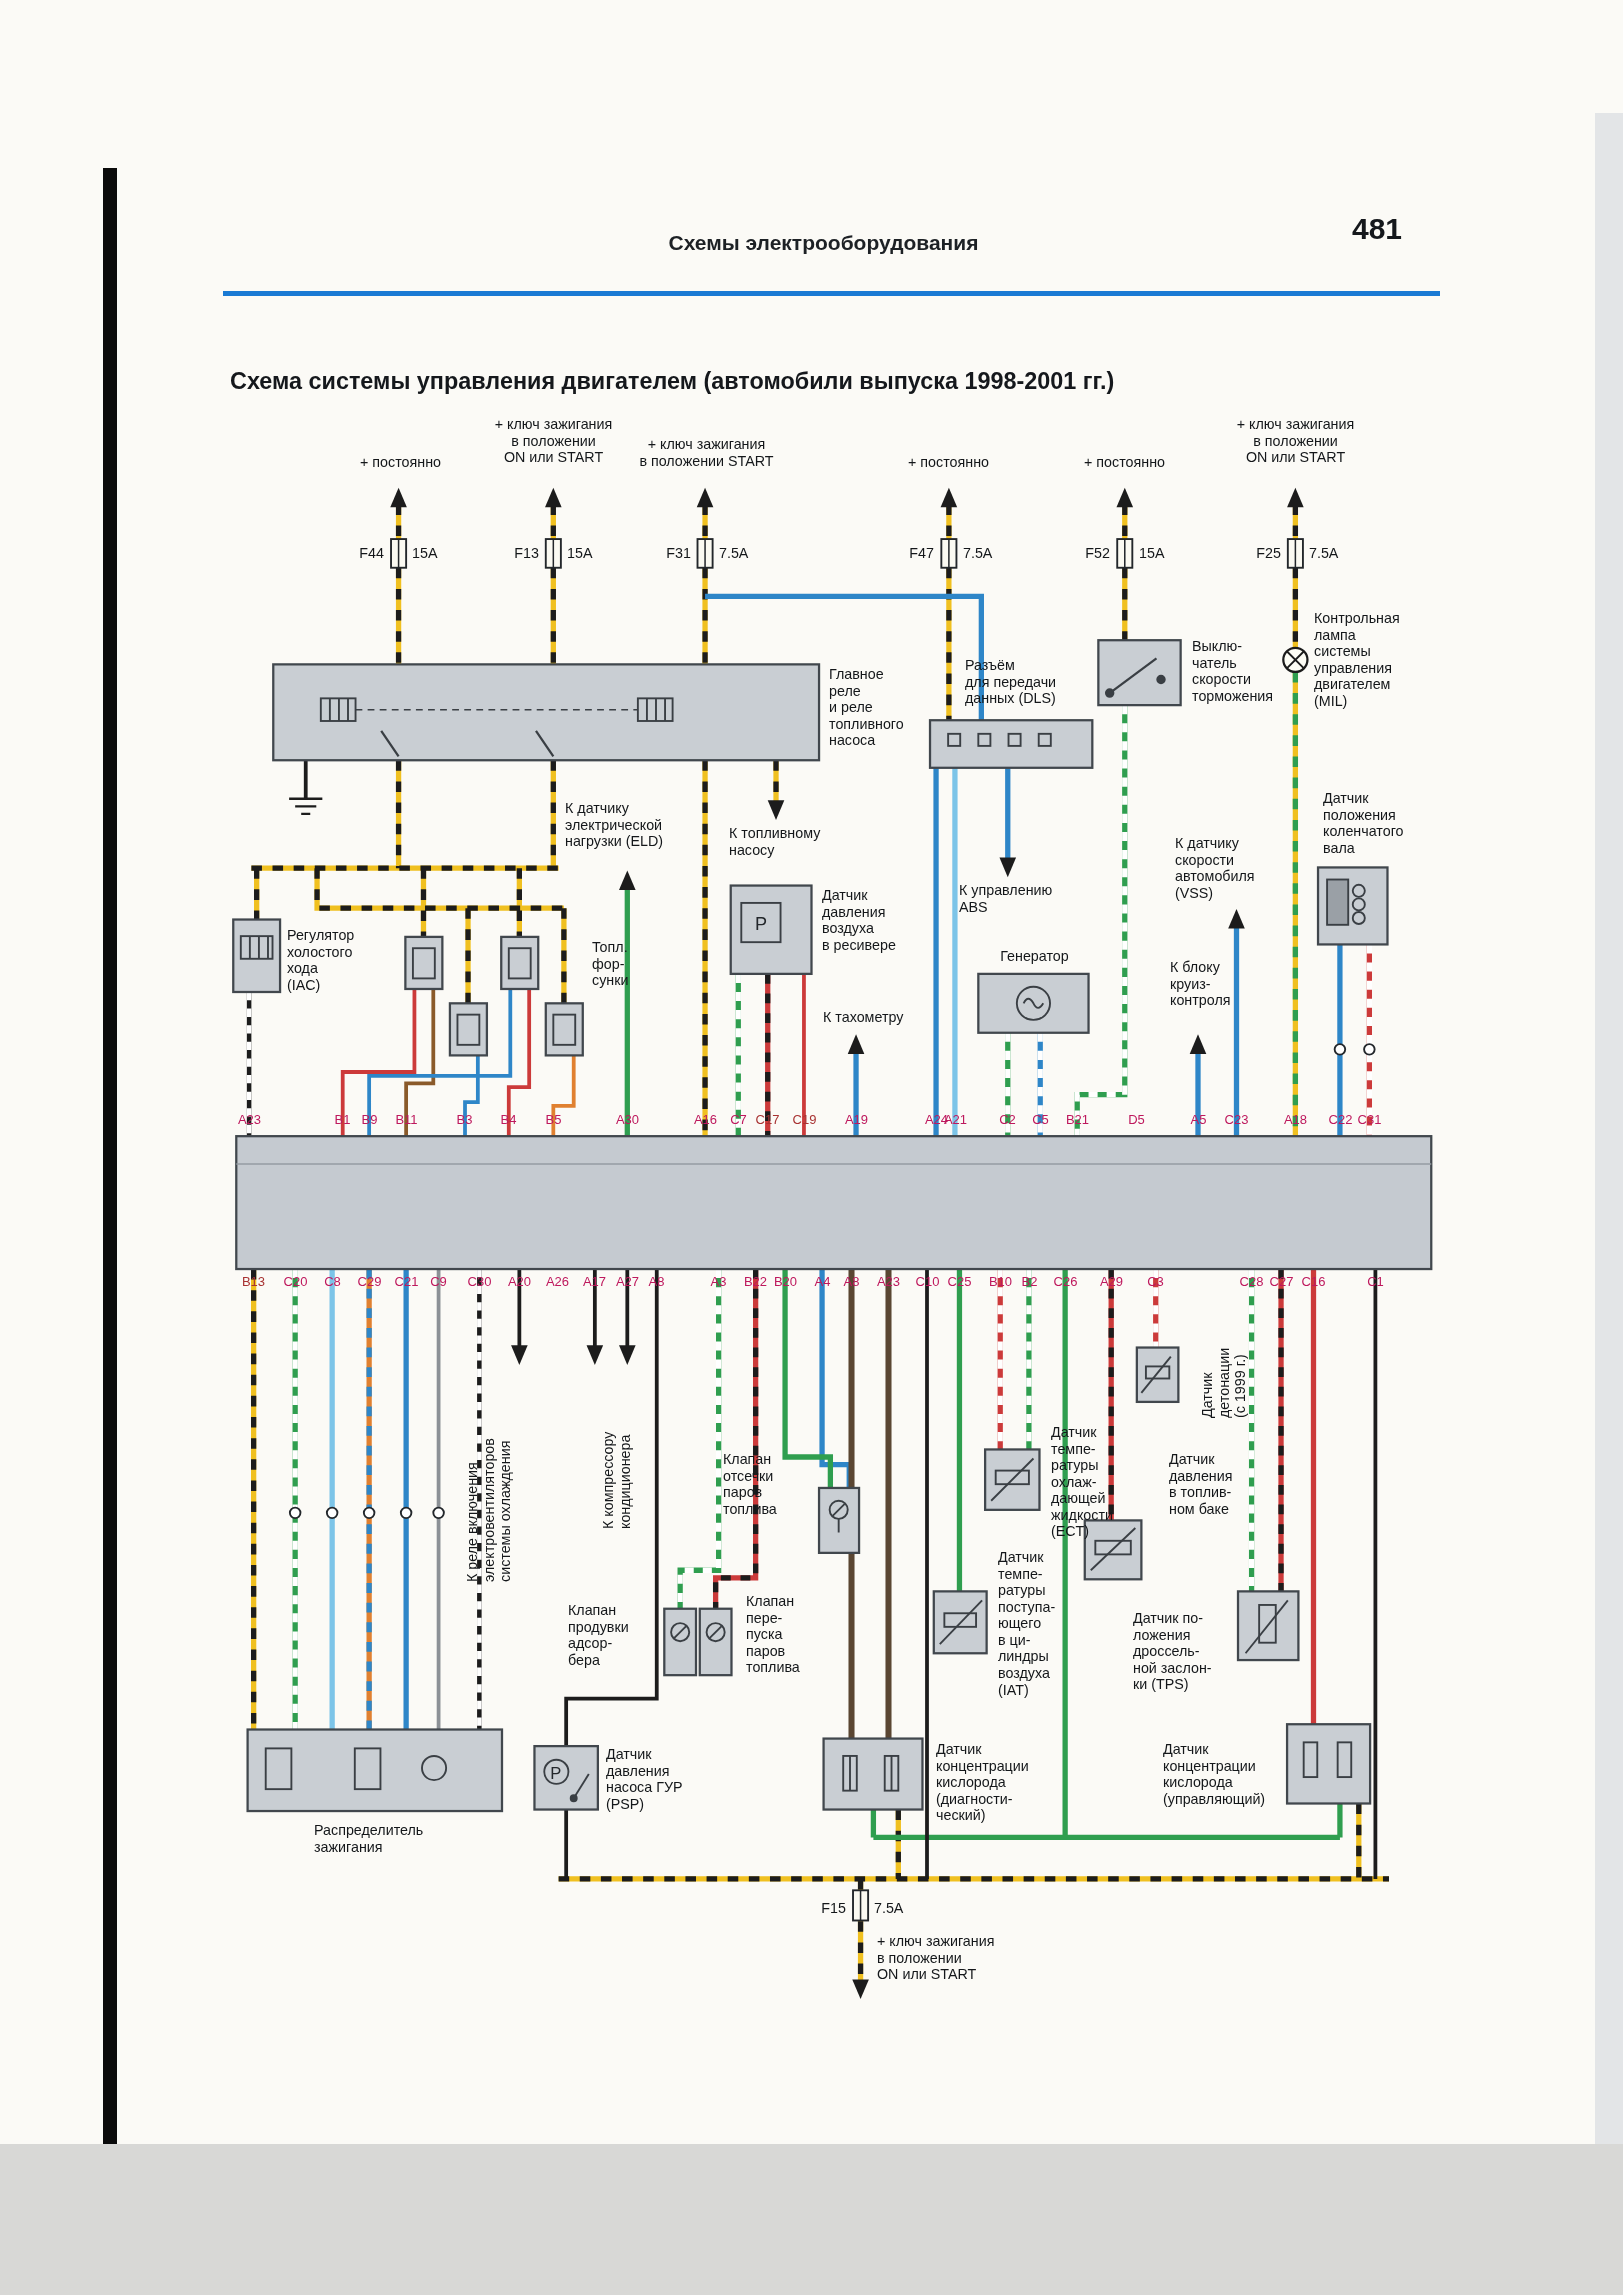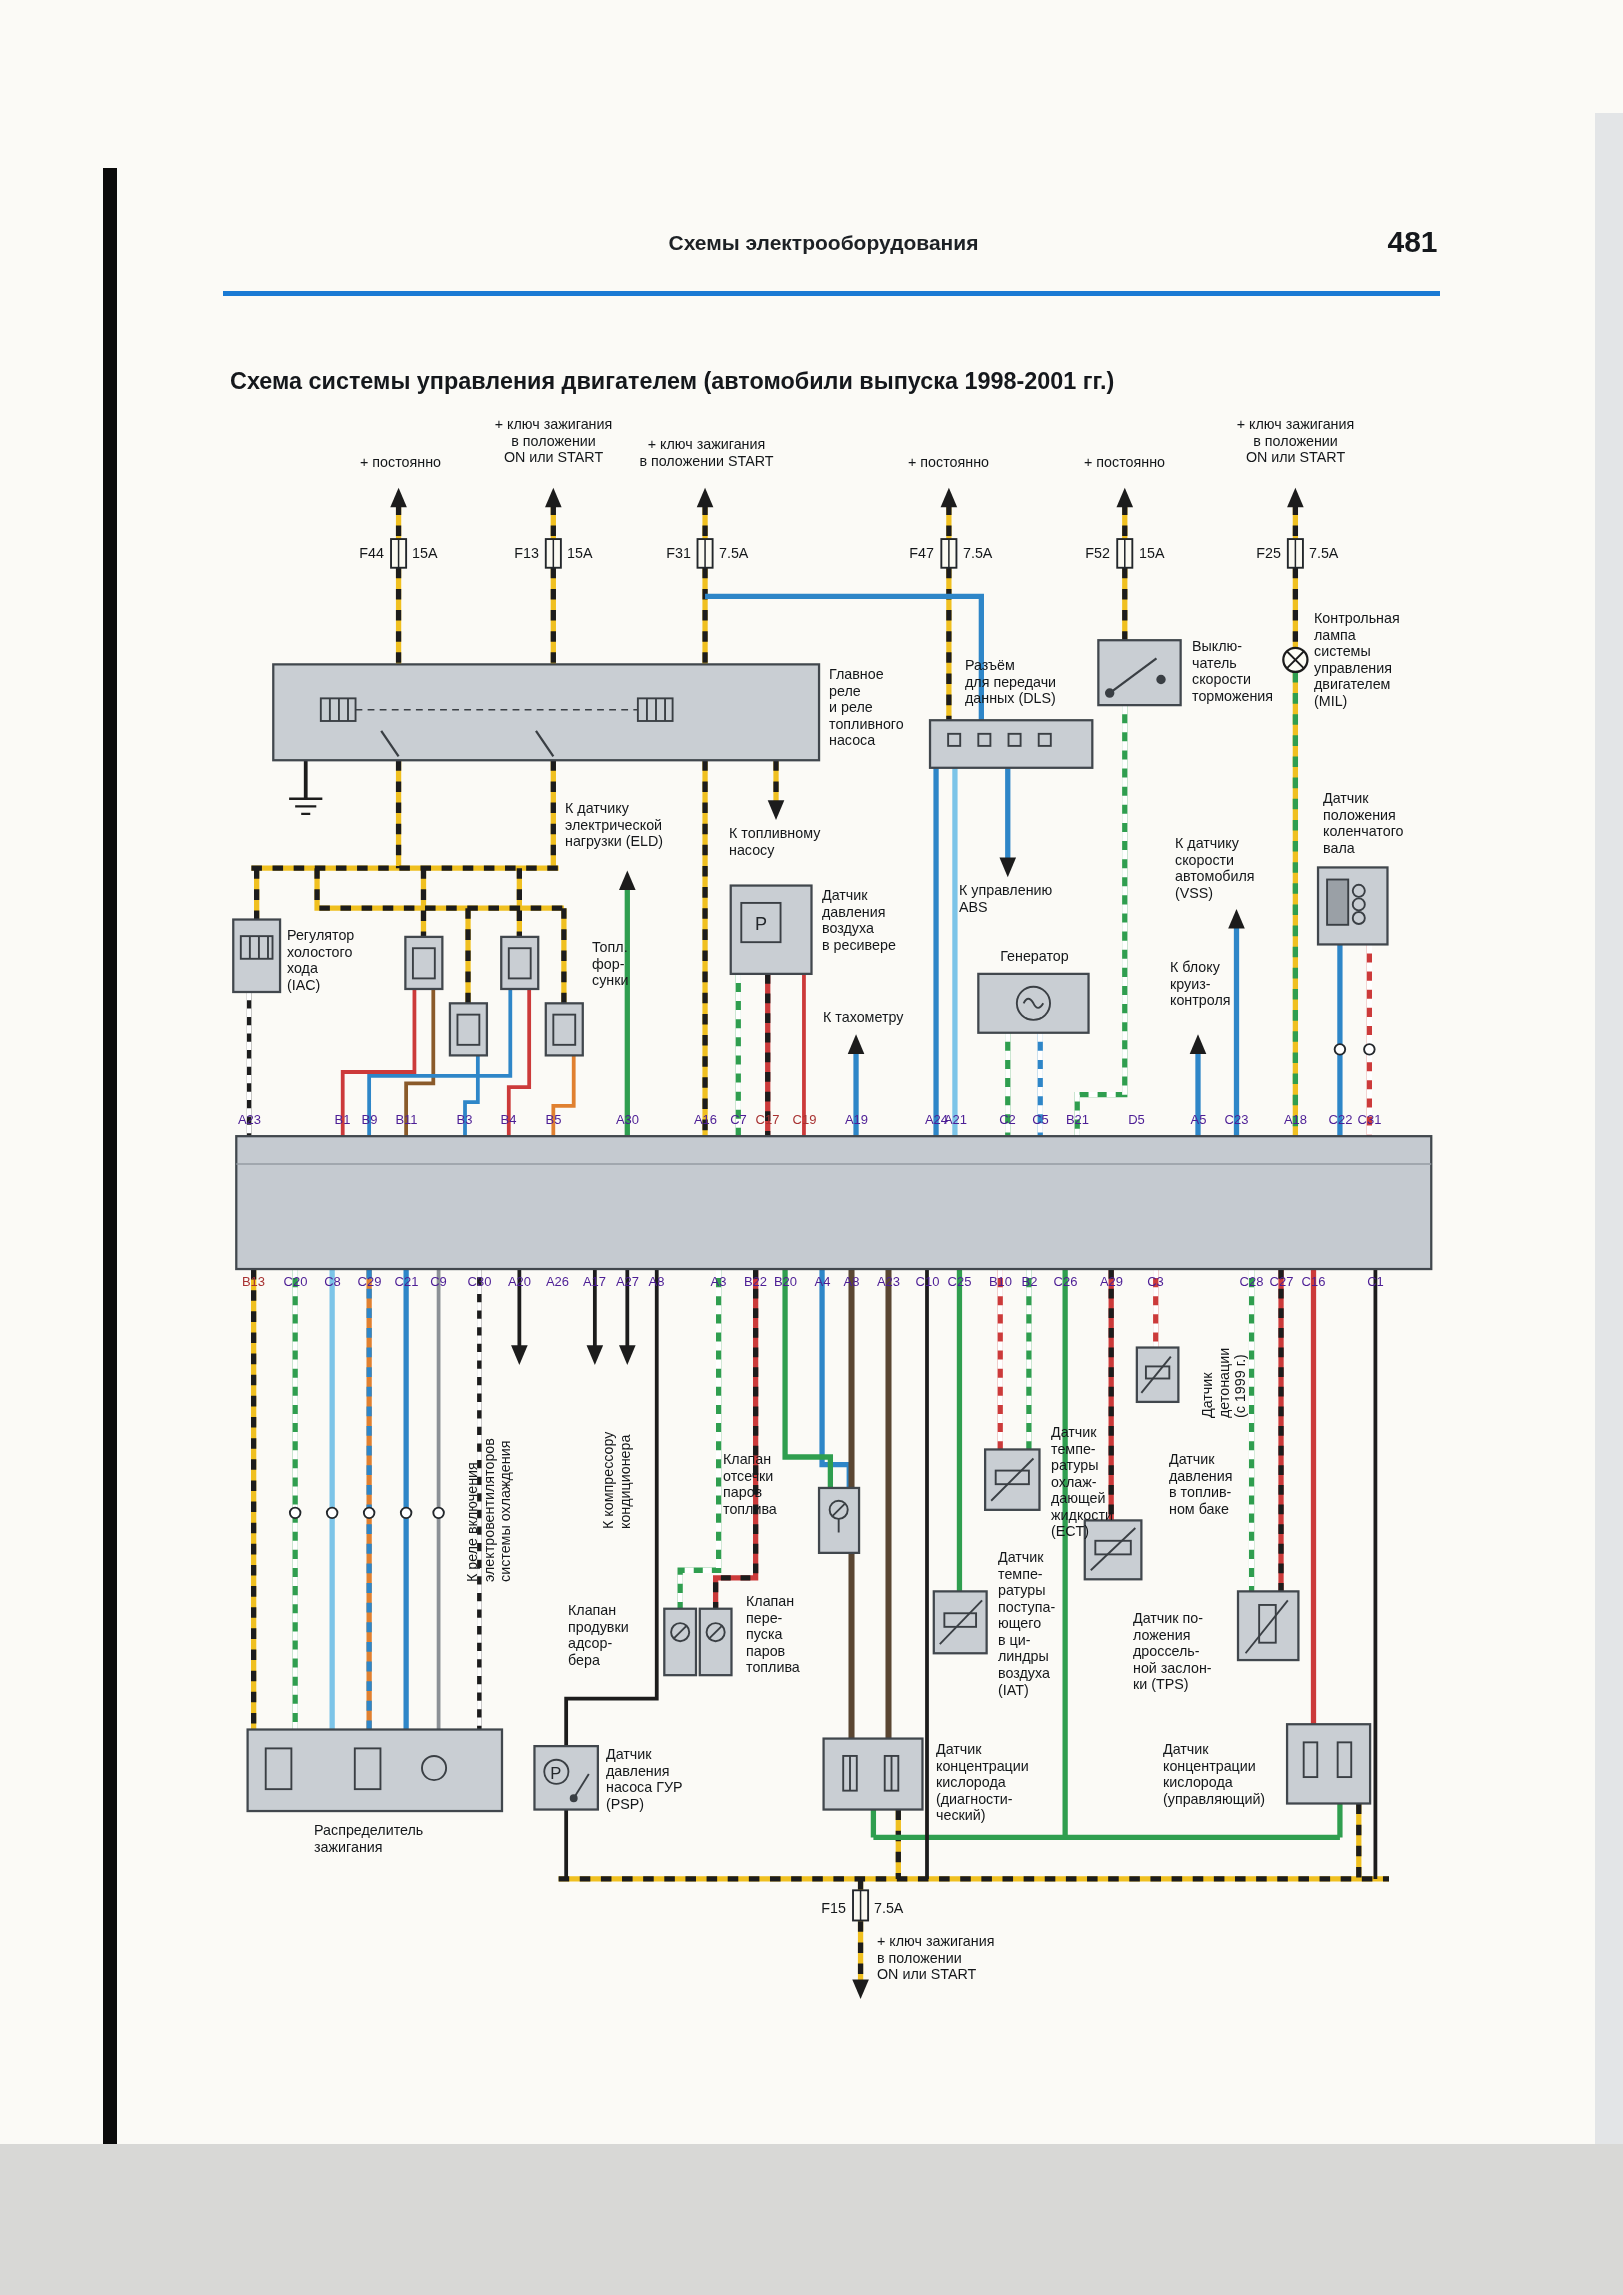"481" .pagenum { text-align: center -> left; top: 225px -> 212px }
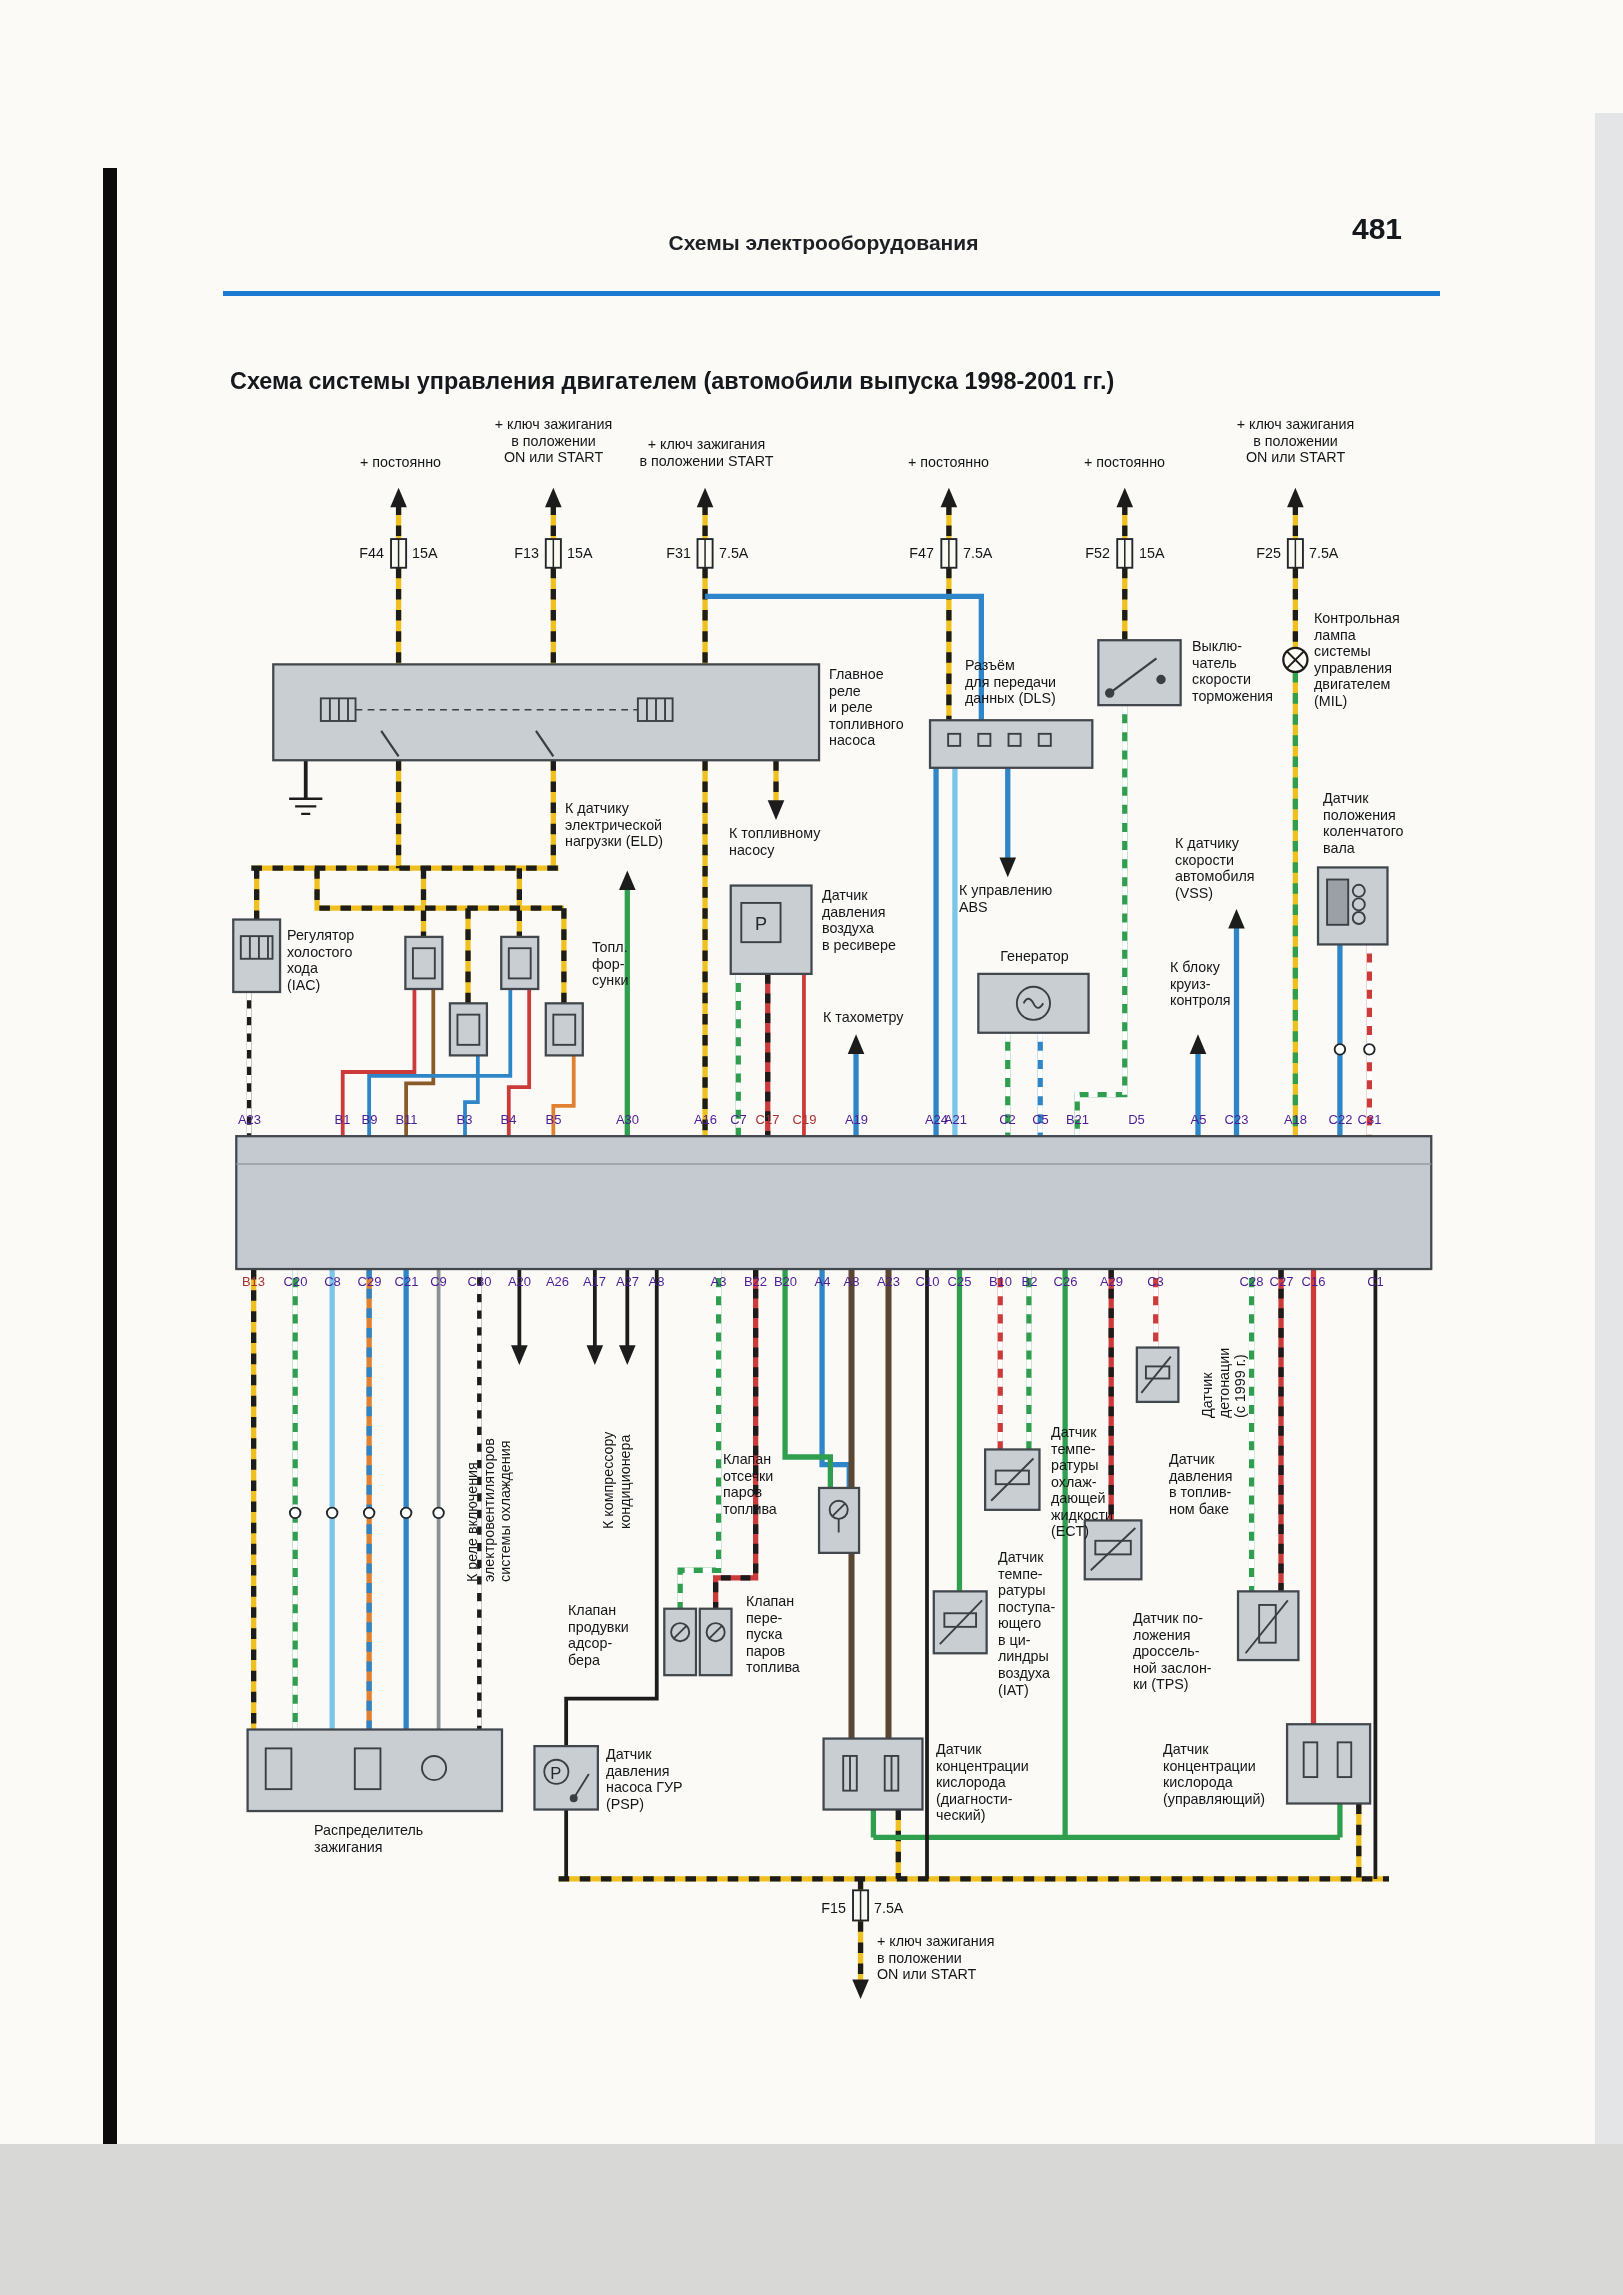"A23" .pin { color: #4c1d95 -> #be185d }
